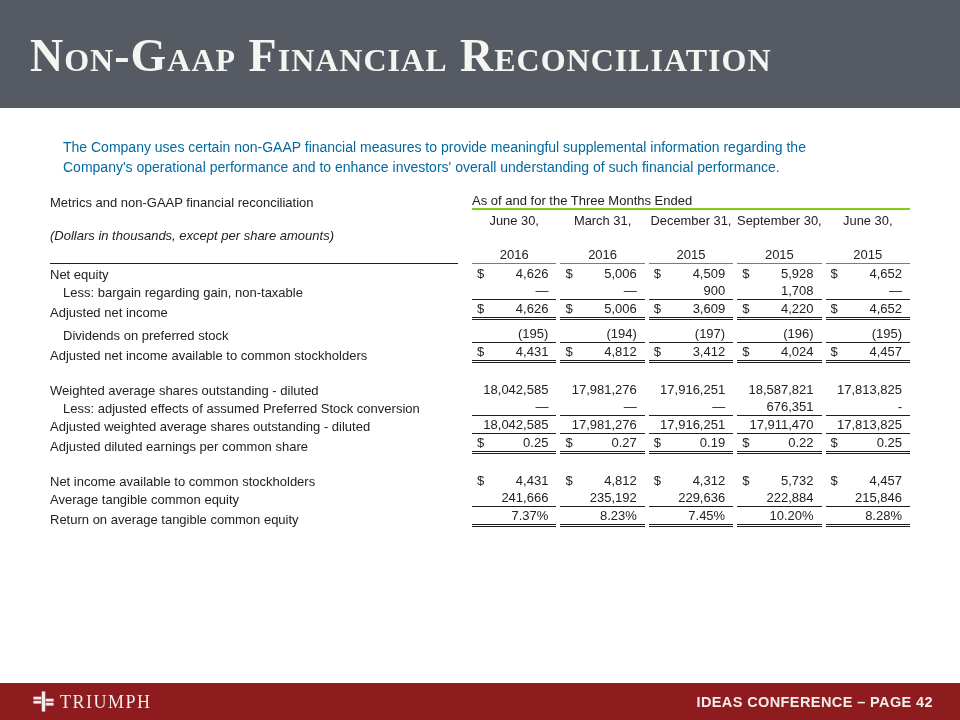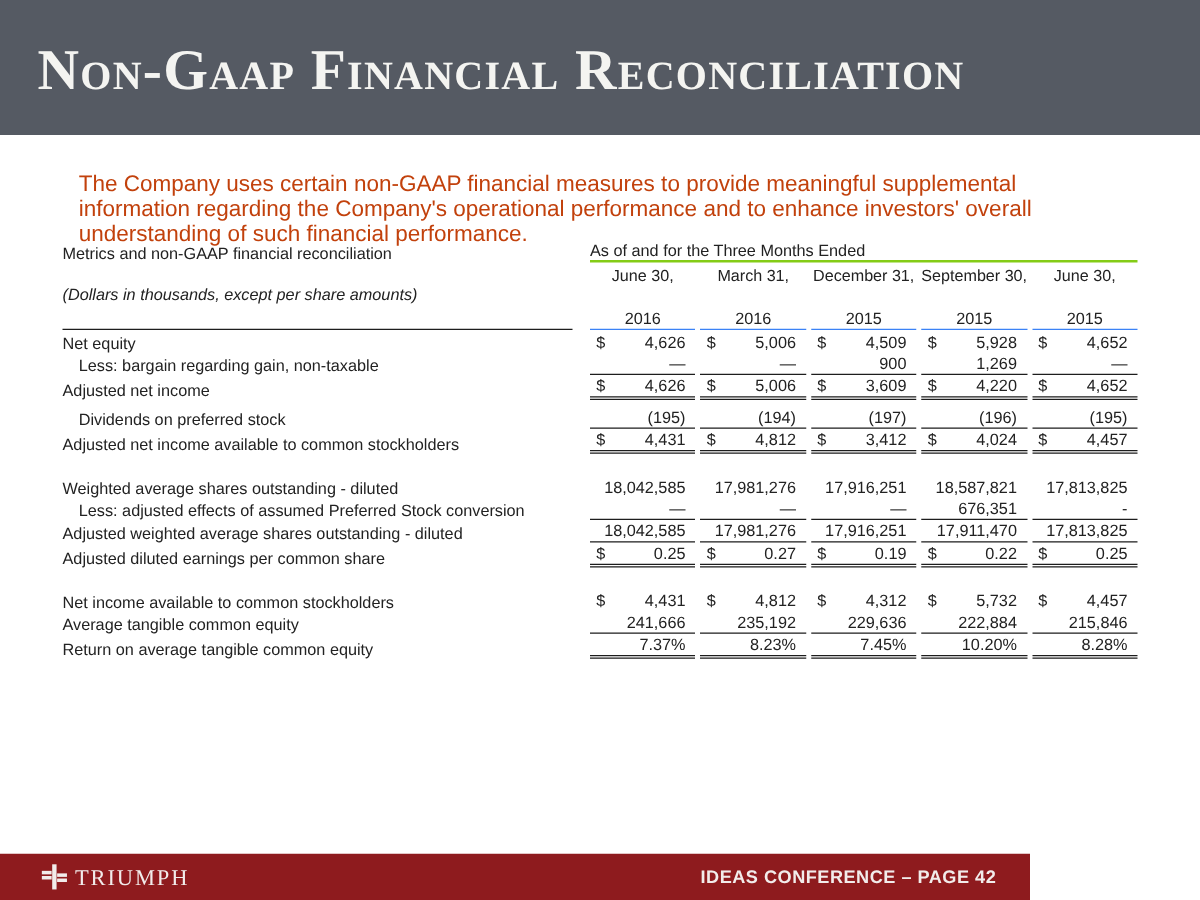"The Company uses certain non-GAAP" .intro { color: #c2410c -> #0369a1; font-size: 18px -> 14px }
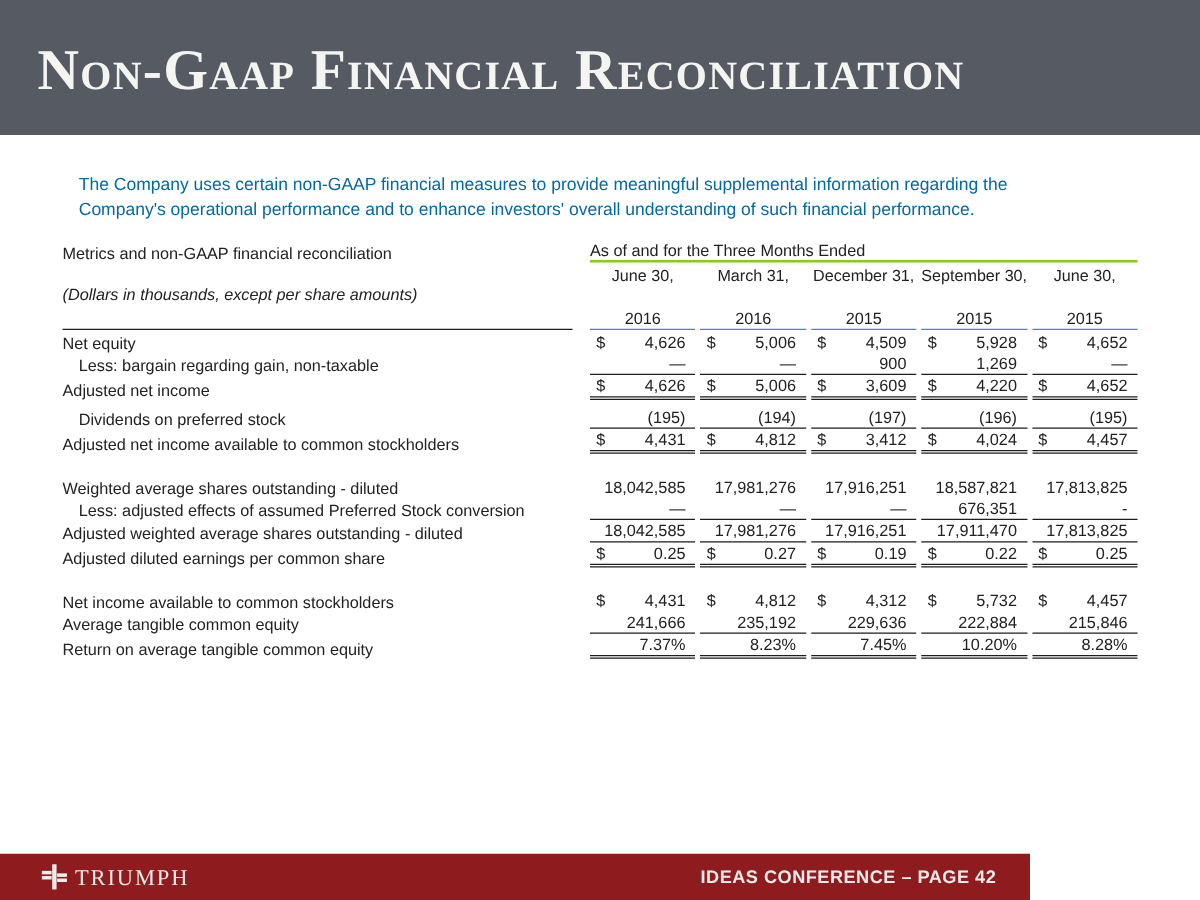"1,269" span.num { text: 1,269 -> 1,708 }
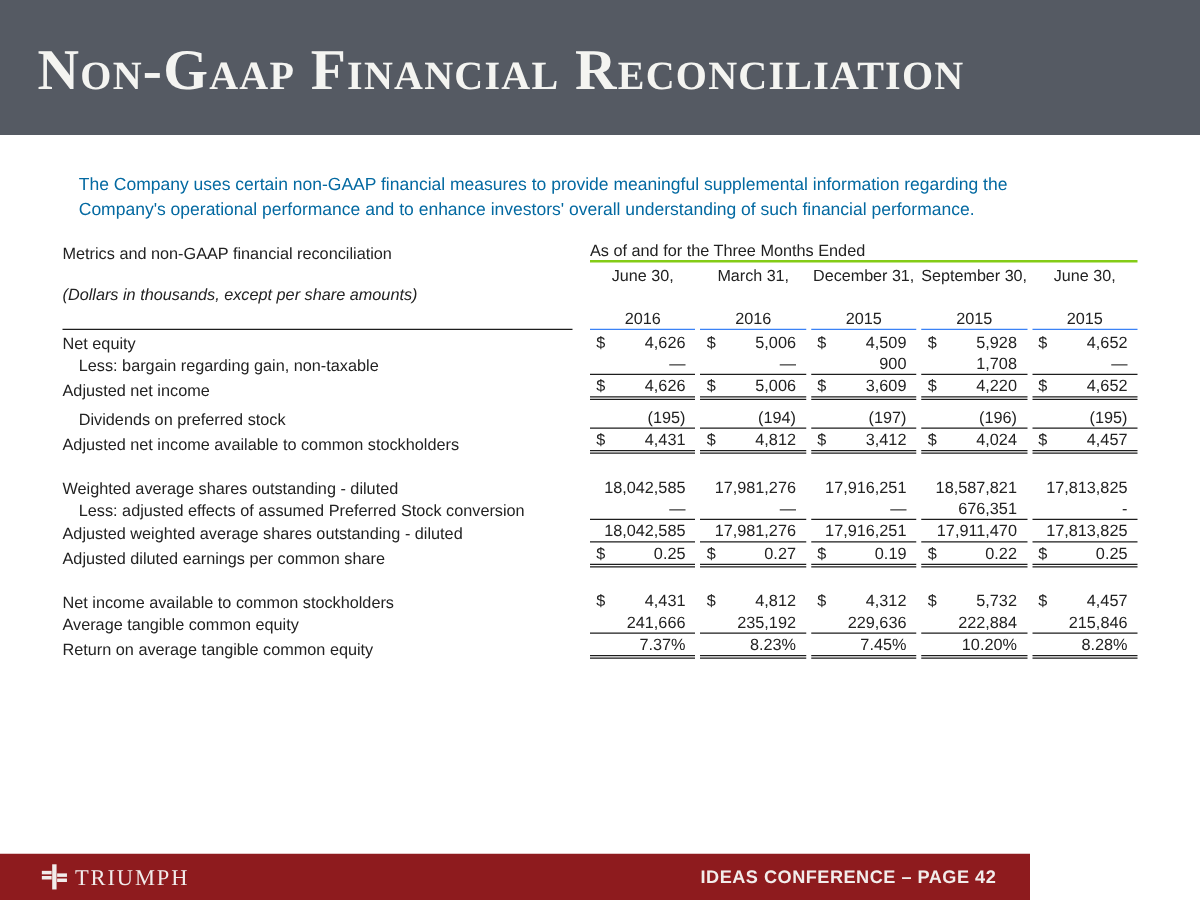"TRIUMPH" .footer { width: 824px -> 960px }
